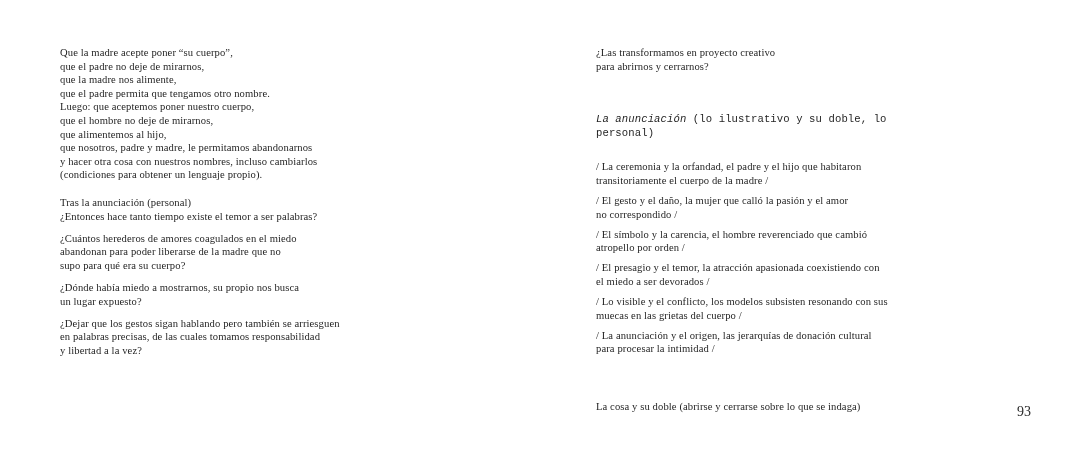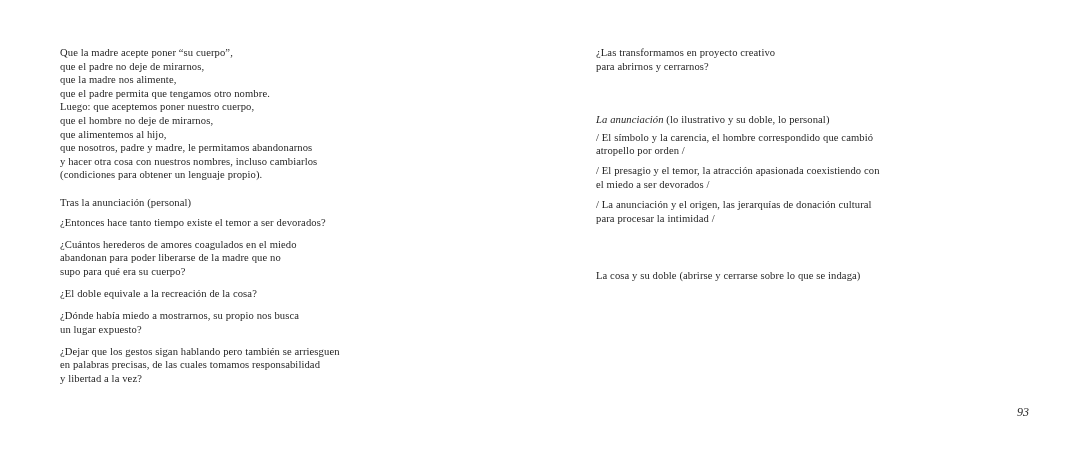"La anunciación (lo ilustrativo y" .col-right p.heading { font-family: none -> Liberation Mono, monospace; margin-bottom: 4px -> 20px }
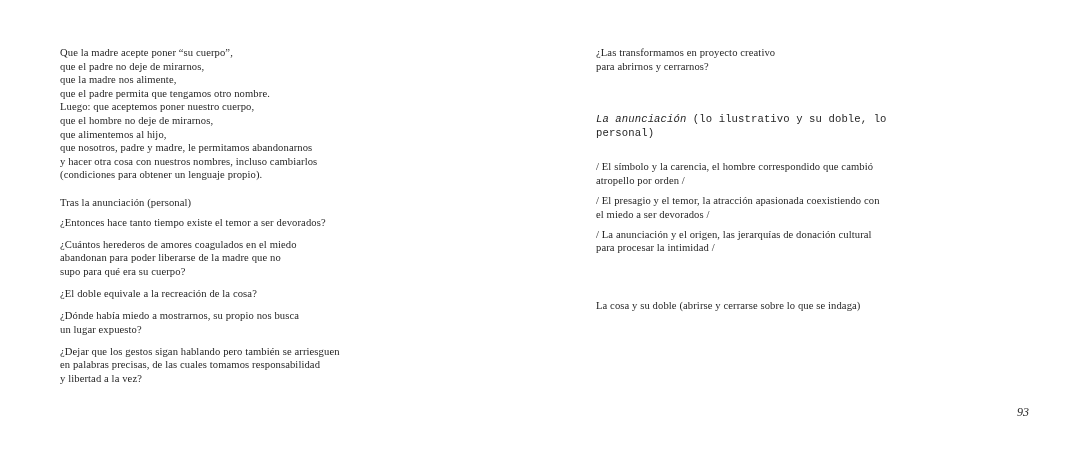"/ La ceremonia y la" p.slash-para { html: none -> <p>/ La ceremonia y la orfandad, el padre y el hijo que habitaron transitoriamente el cuerpo de la madre /</p> }
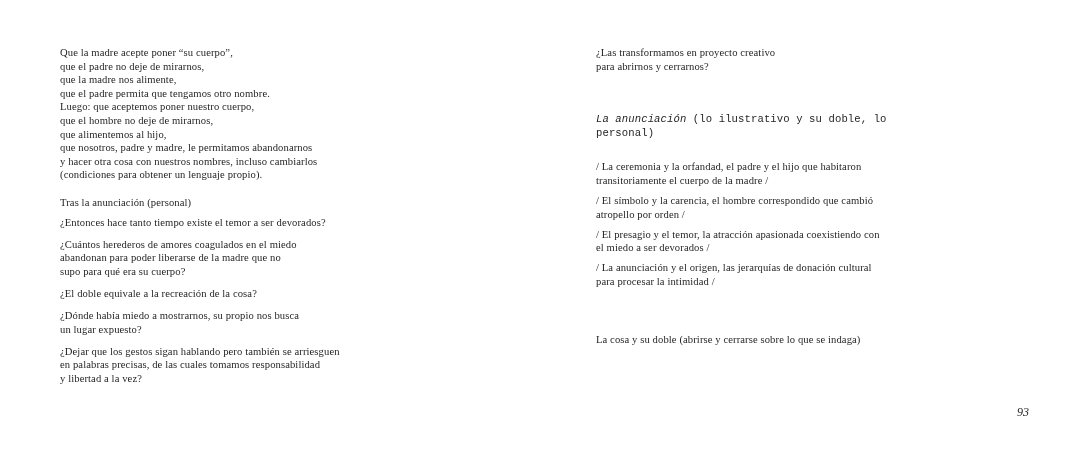"Tras la anunciación (personal)" .col-left p.stanza-title { margin-bottom: 6px -> 0 }
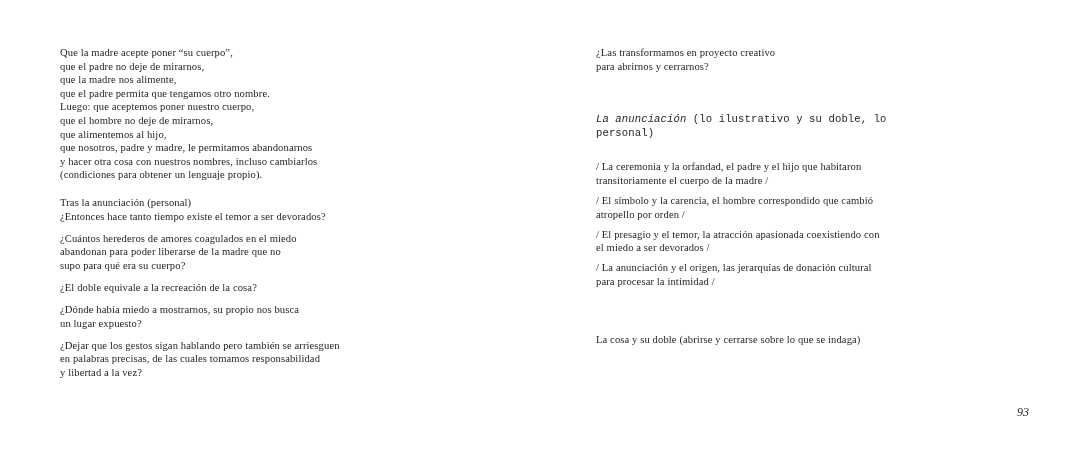"/ El gesto y el" p.slash-para { html: none -> <p>/ El gesto y el daño, la mujer que calló la pasión y el amor no correspondido /</p> }
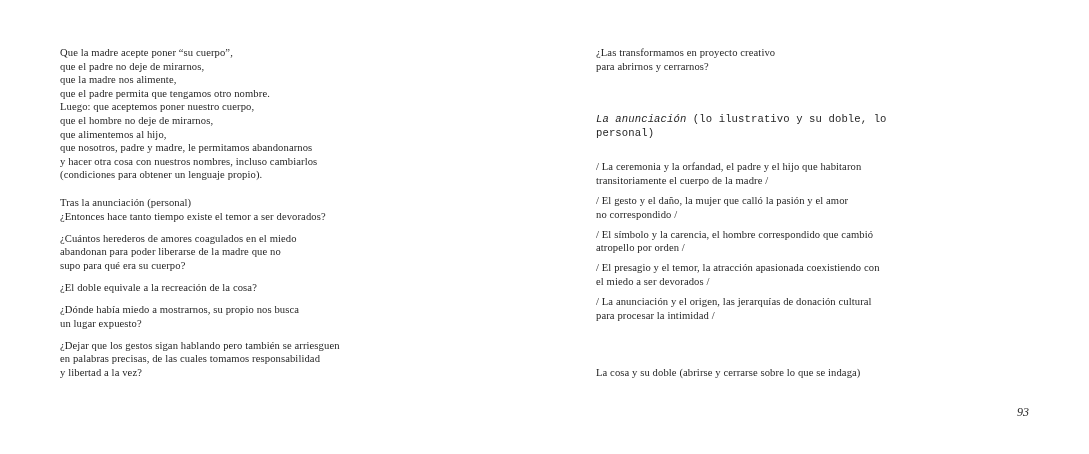"¿Entonces hace tanto tiempo existe" p { text: devorados -> palabras }
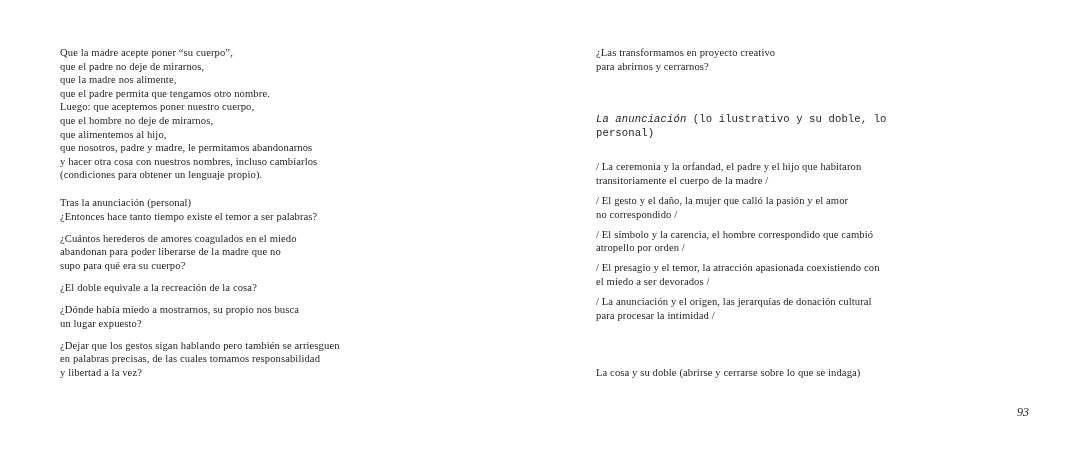"/ El símbolo y la" p.slash-para { text: correspondido -> reverenciado }
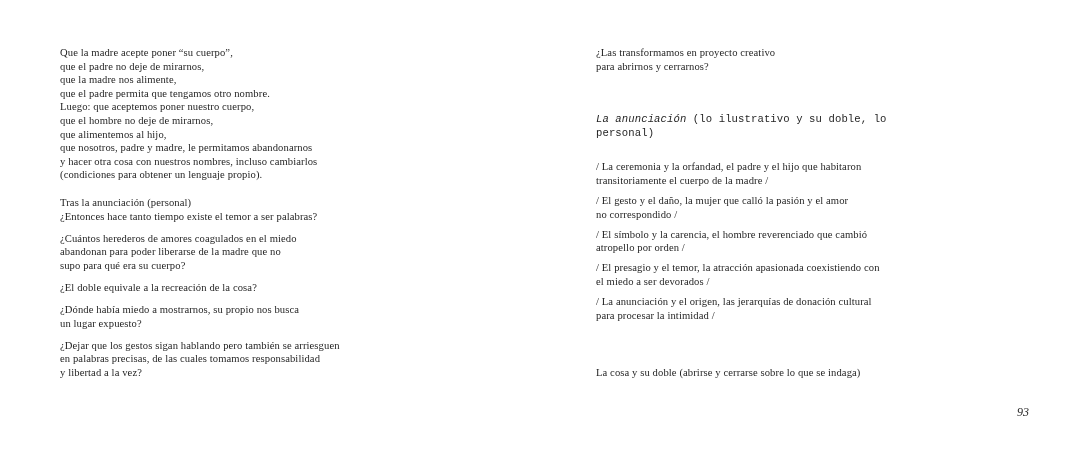"¿El doble equivale a la" p { html: <p>¿El doble equivale a la recreación de la cosa?</p> -> none }
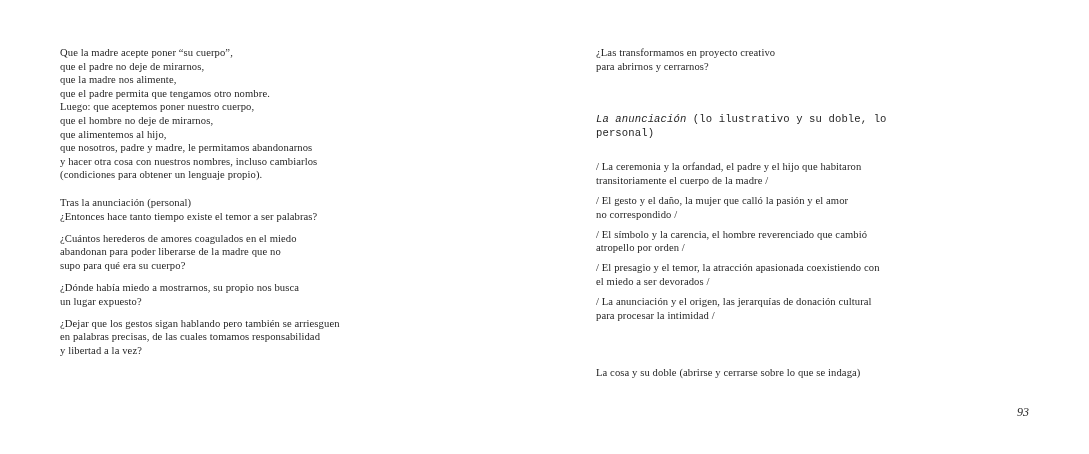"/ Lo visible y el" p.slash-para { html: none -> <p>/ Lo visible y el conflicto, los modelos subsisten resonando con sus muecas en las grietas del cuerpo /</p> }
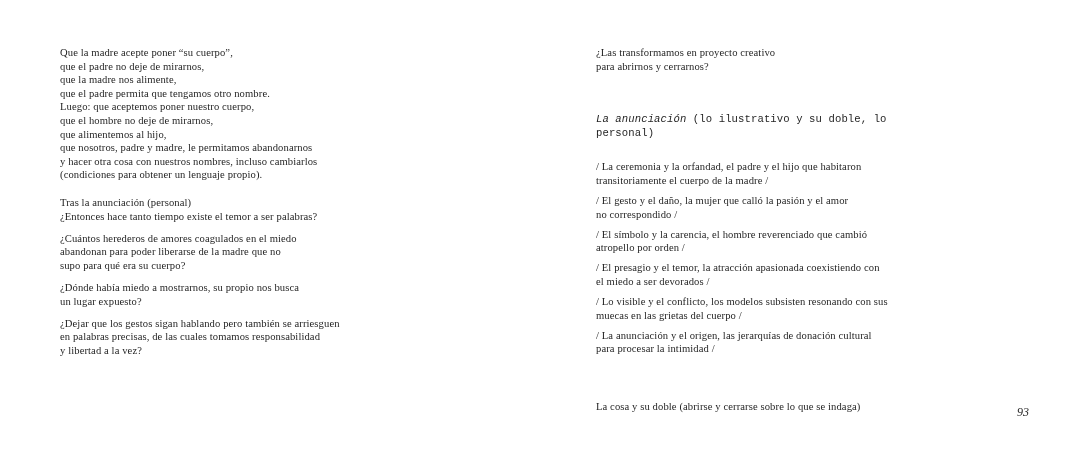"93" .page-number { font-size: 12px -> 14px; font-style: italic -> none }
